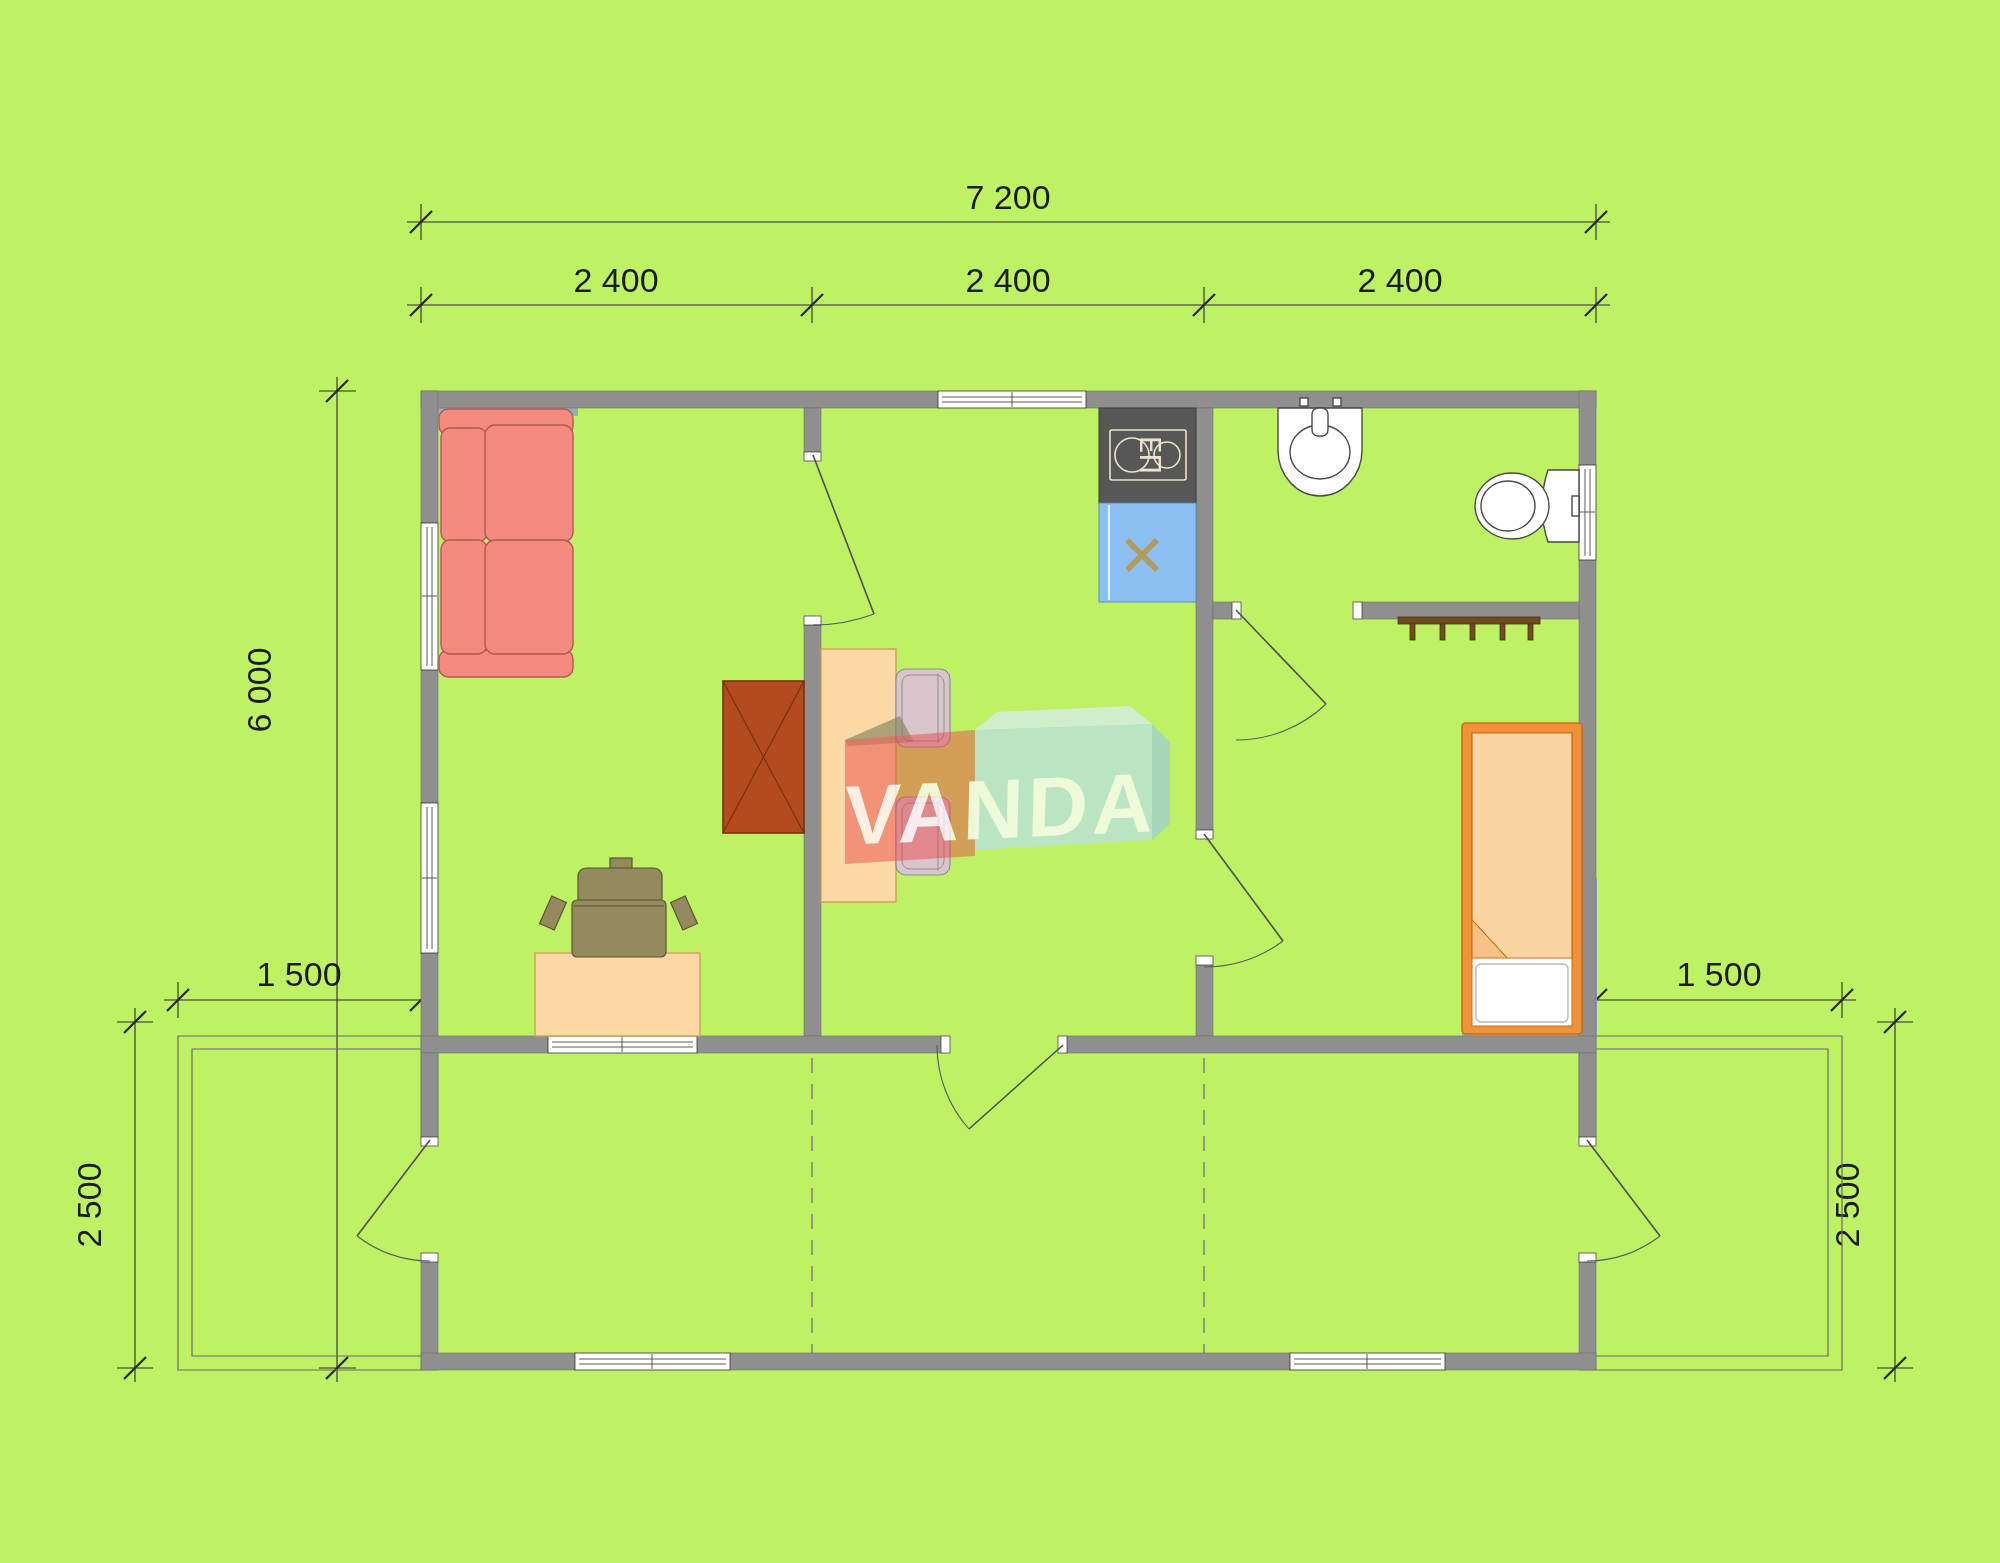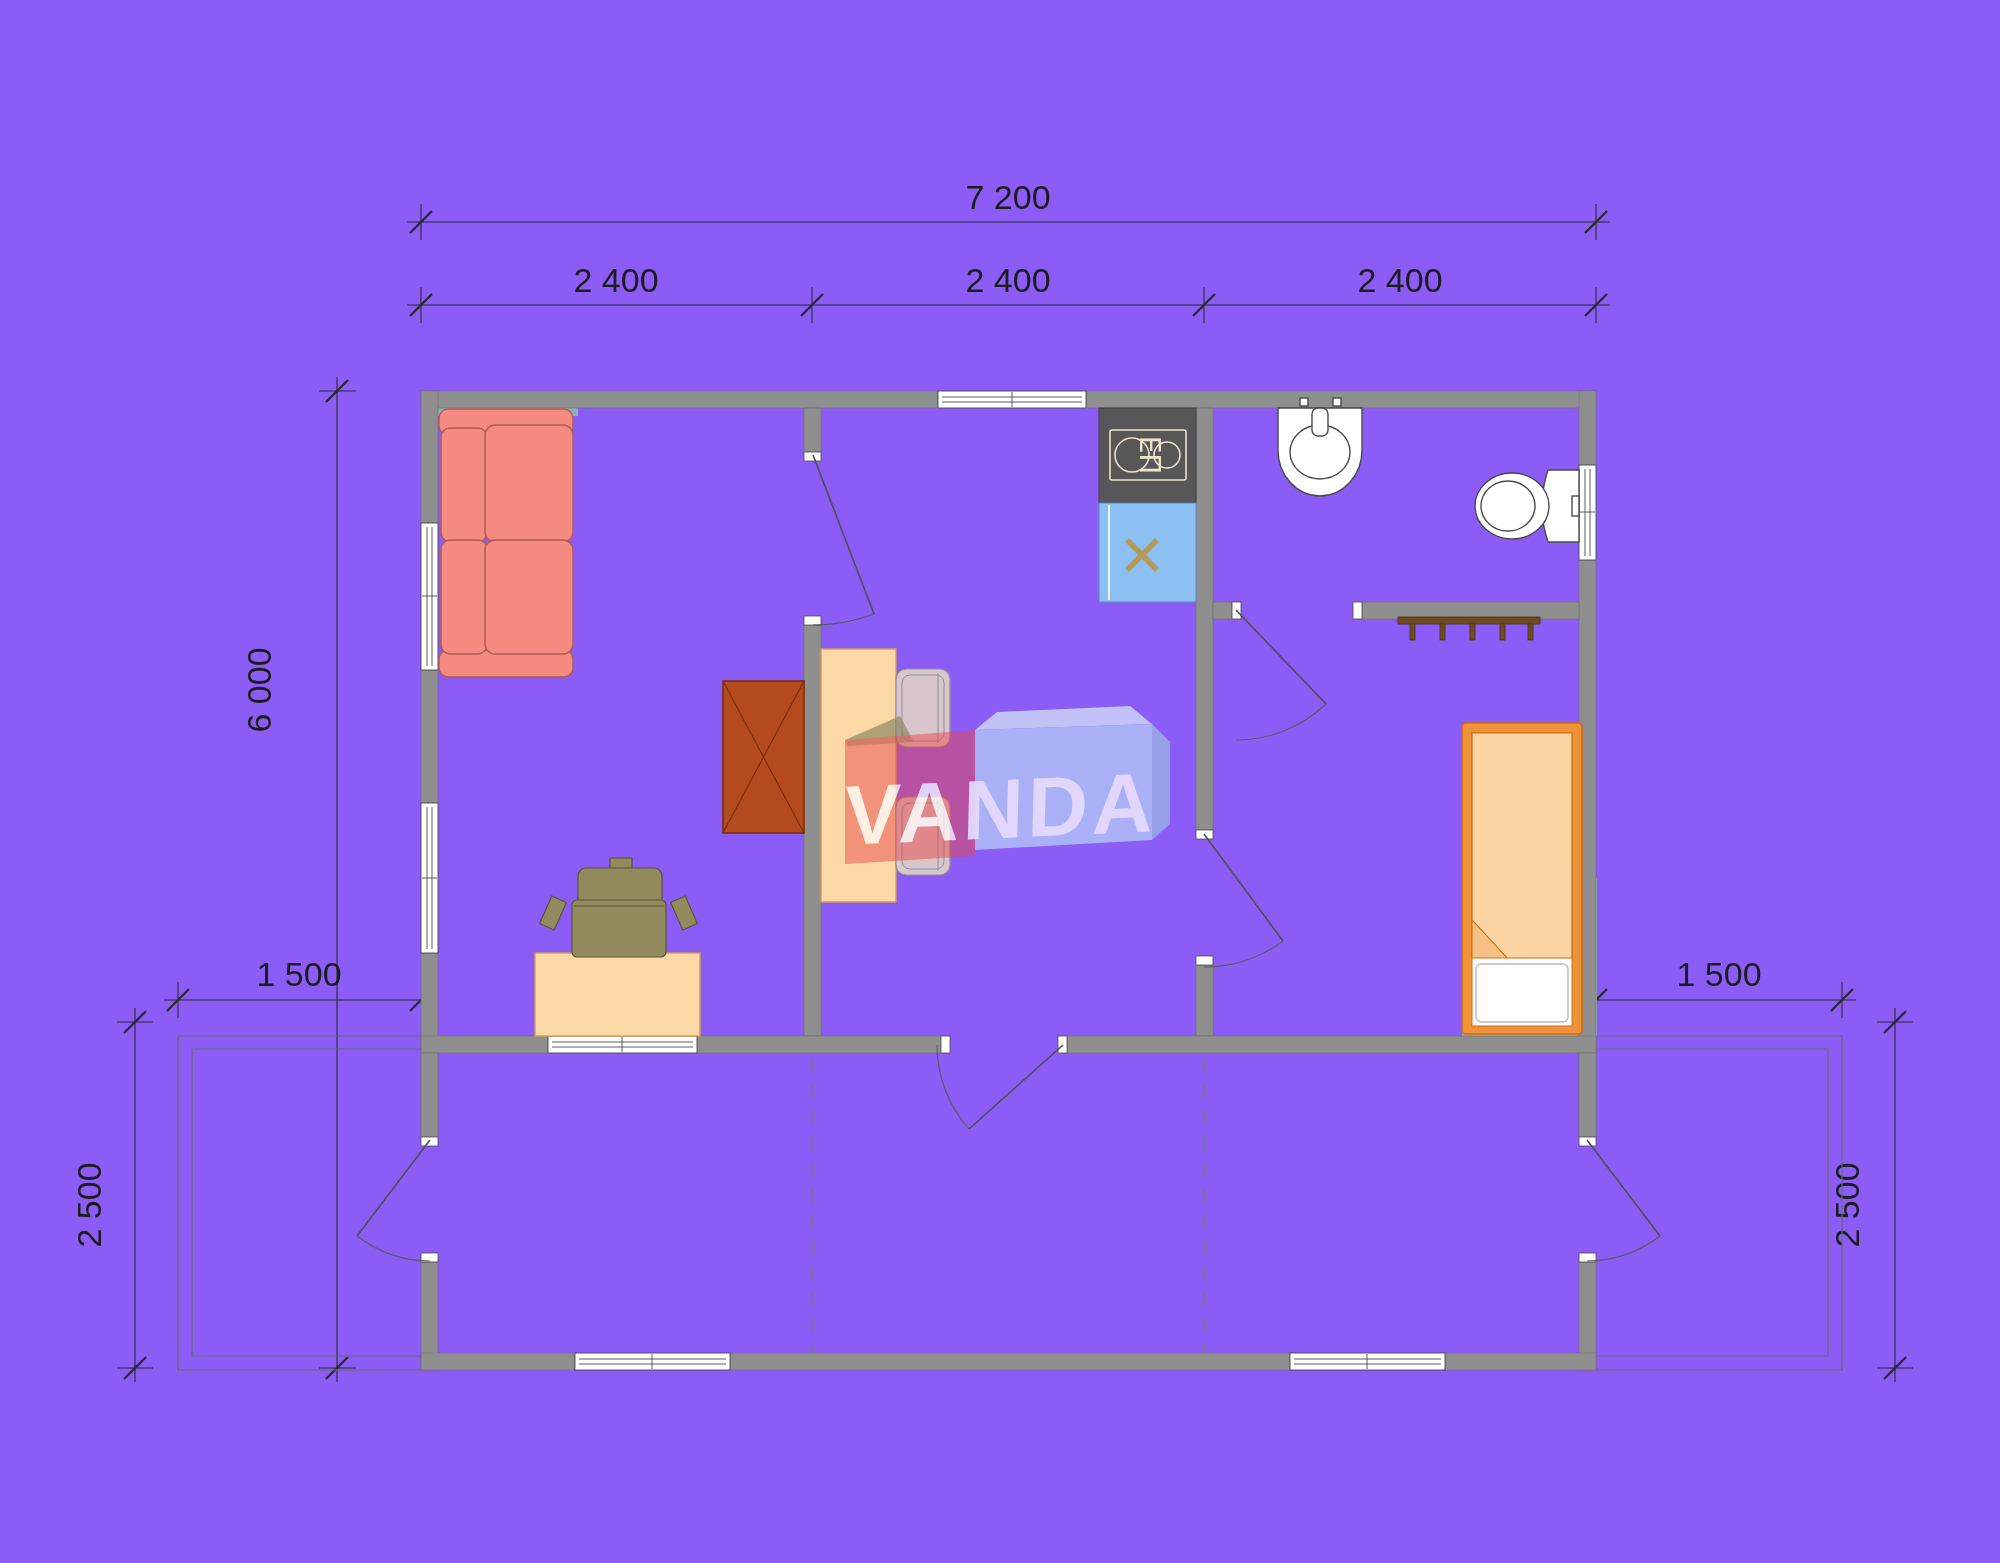"7 200" .stage { background: #8b5cf6 -> #bef264 }
